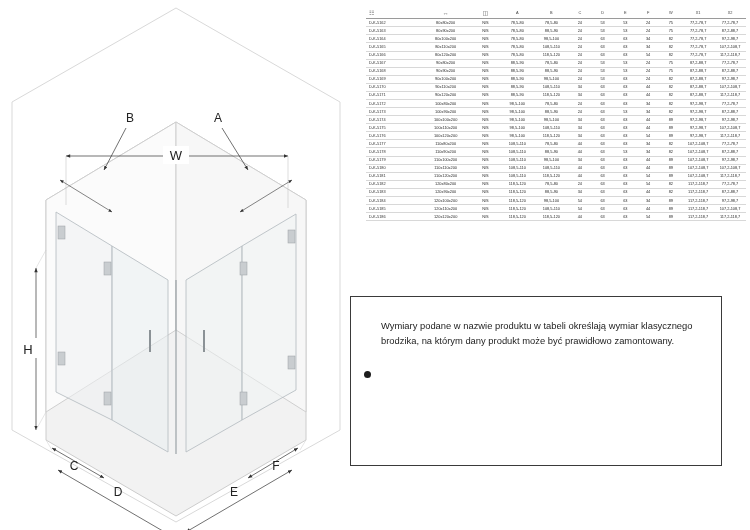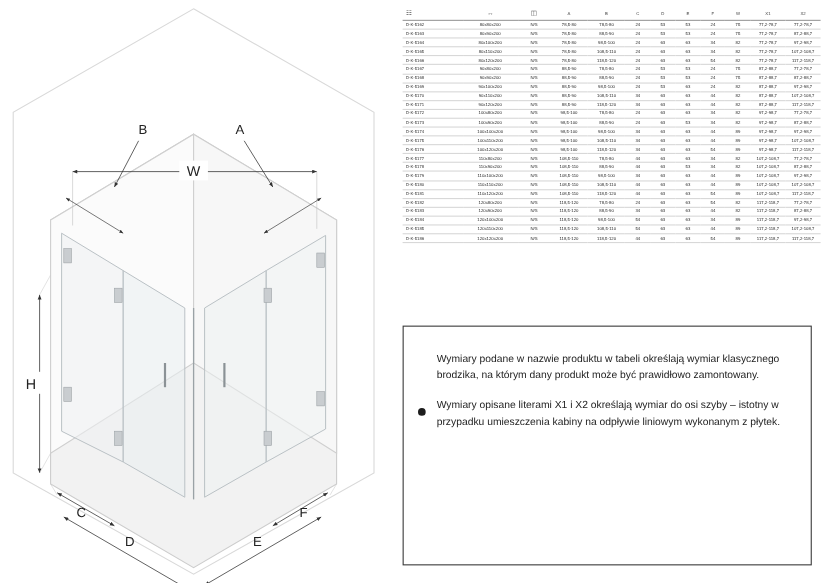"Wymiary podane w nazwie produktu" .notes { height: 218px -> 170px; left: 366px -> 350px }
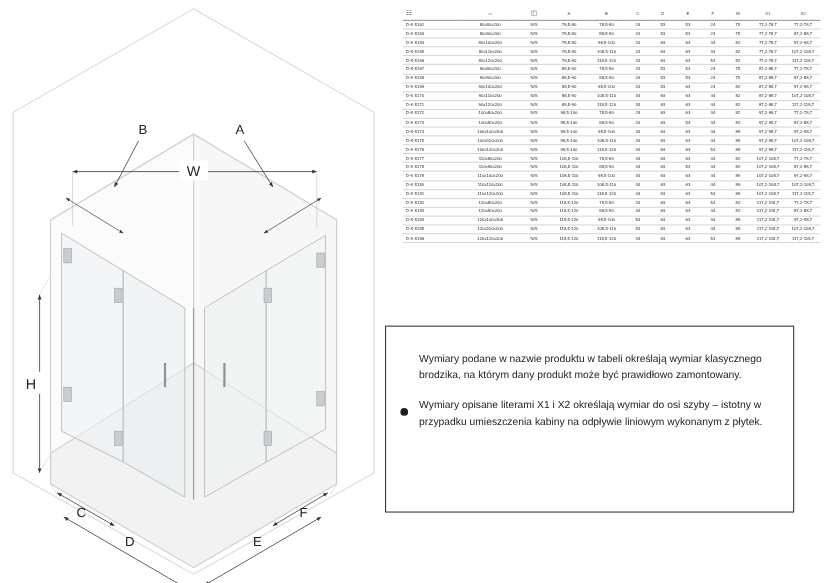"Wymiary opisane literami X1 i" p { html: <p>Wymiary opisane literami X1 i X2 określają wymiar do osi szyby – istotny w przypadku umieszczenia kabiny na odpływie liniowym wykonanym z płytek.</p> -> none }
